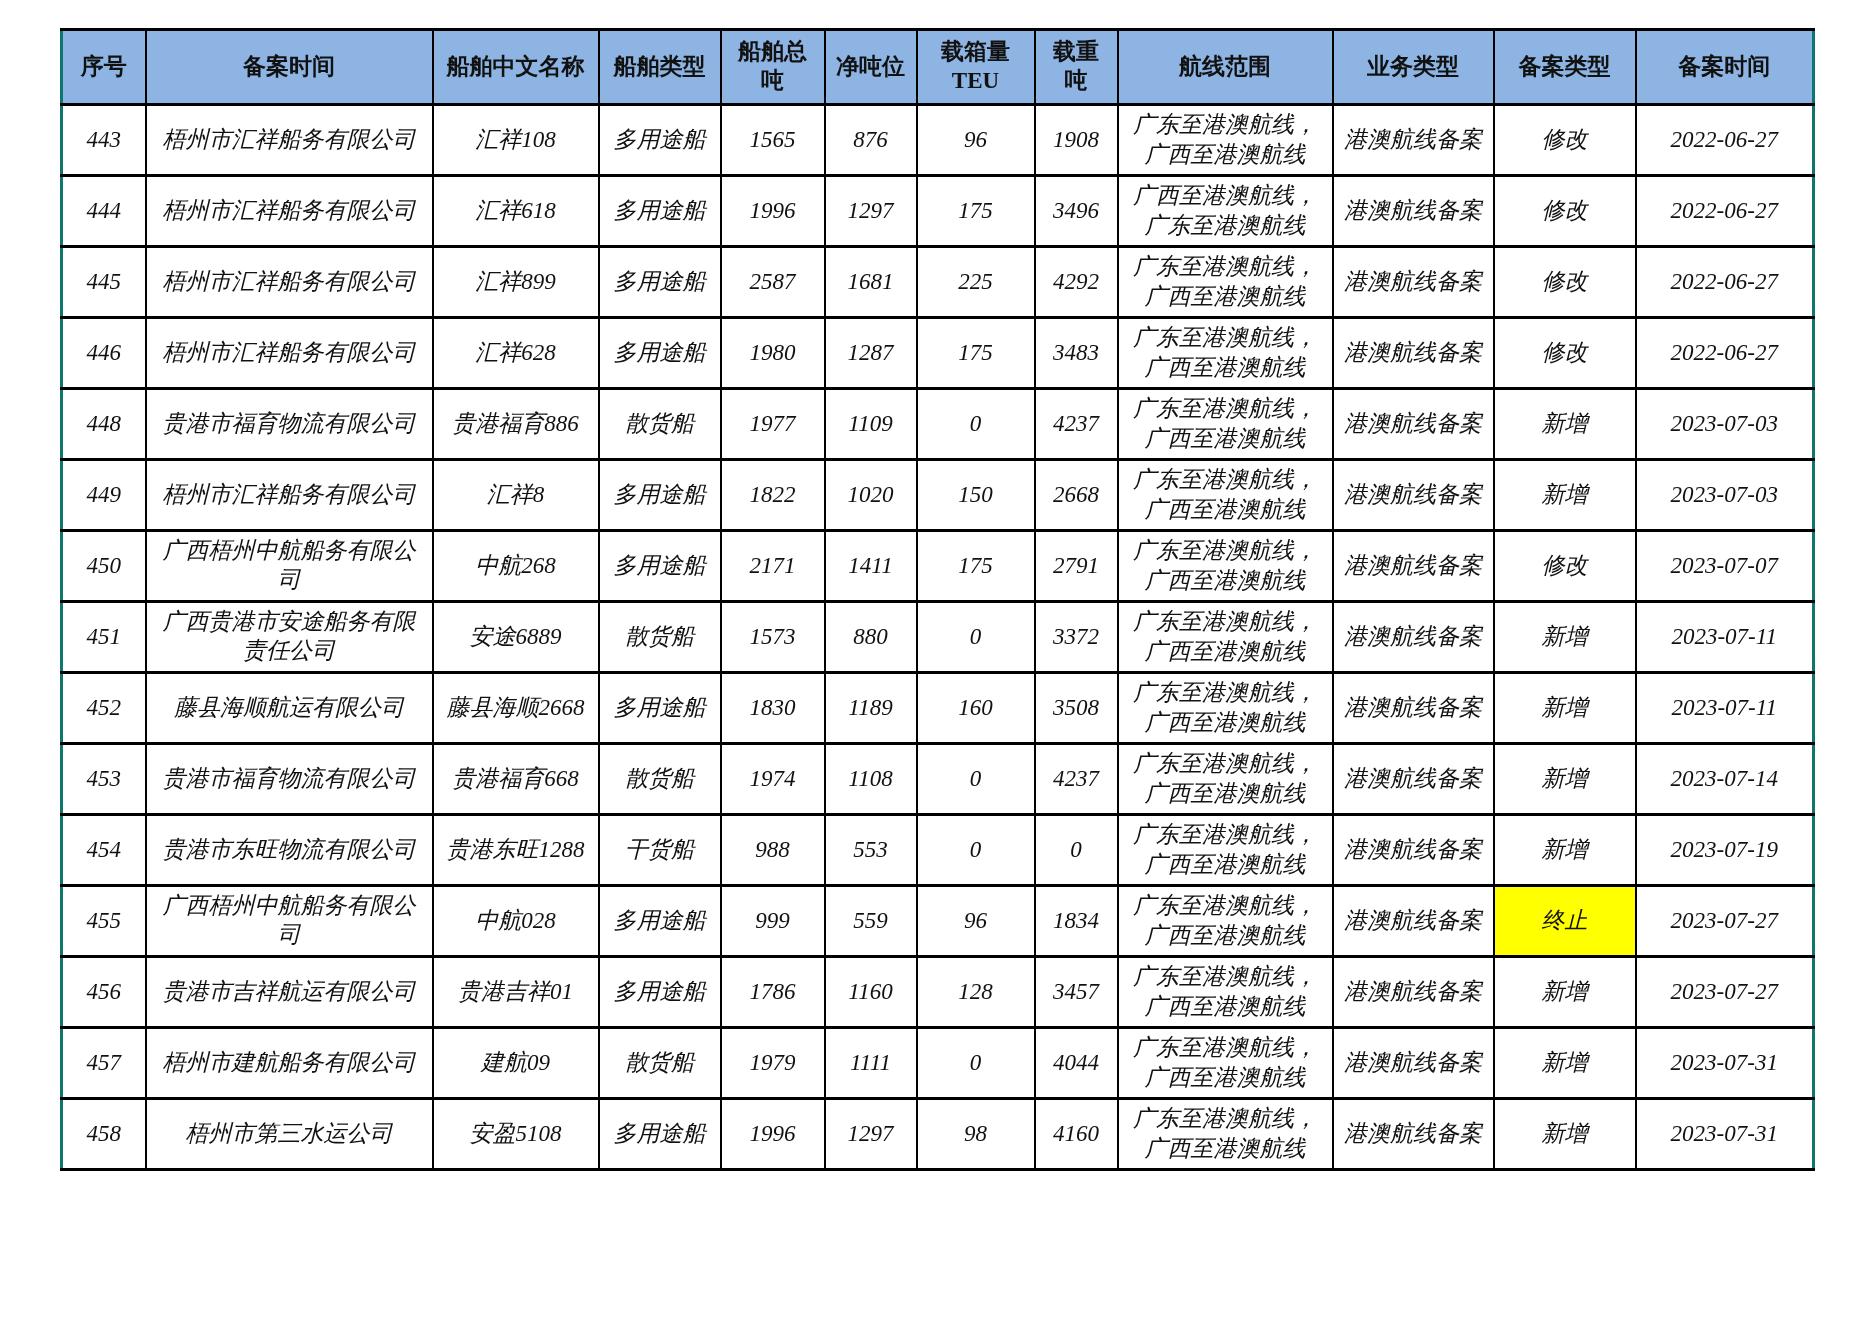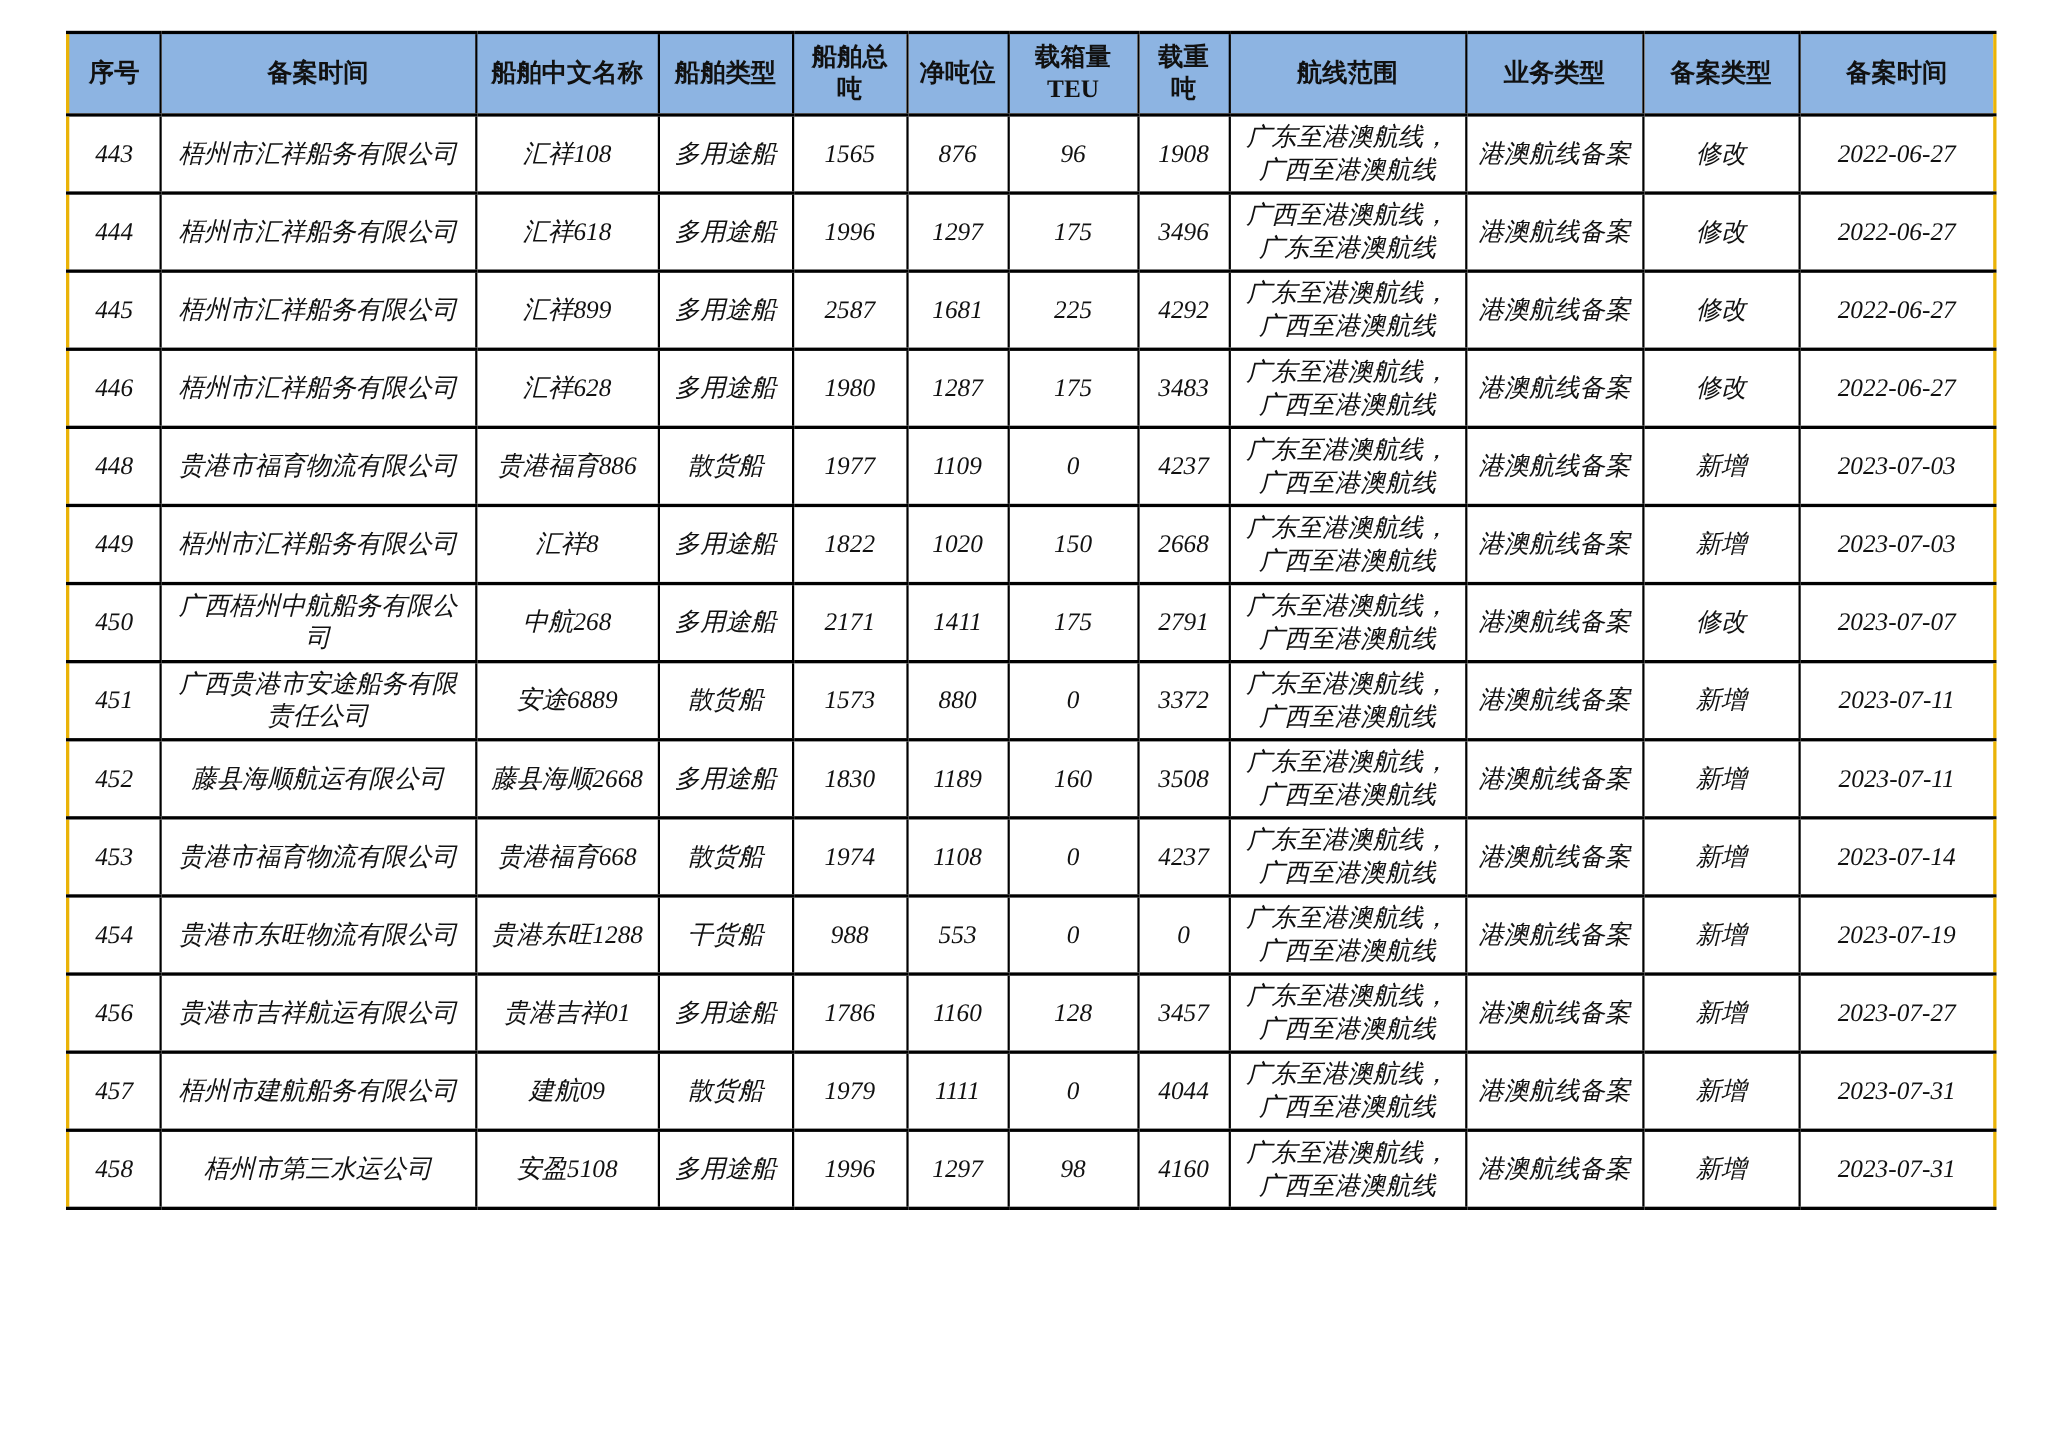"序号" table.ship-table { border: 3px solid #eab308 -> 3px solid #0f766e }
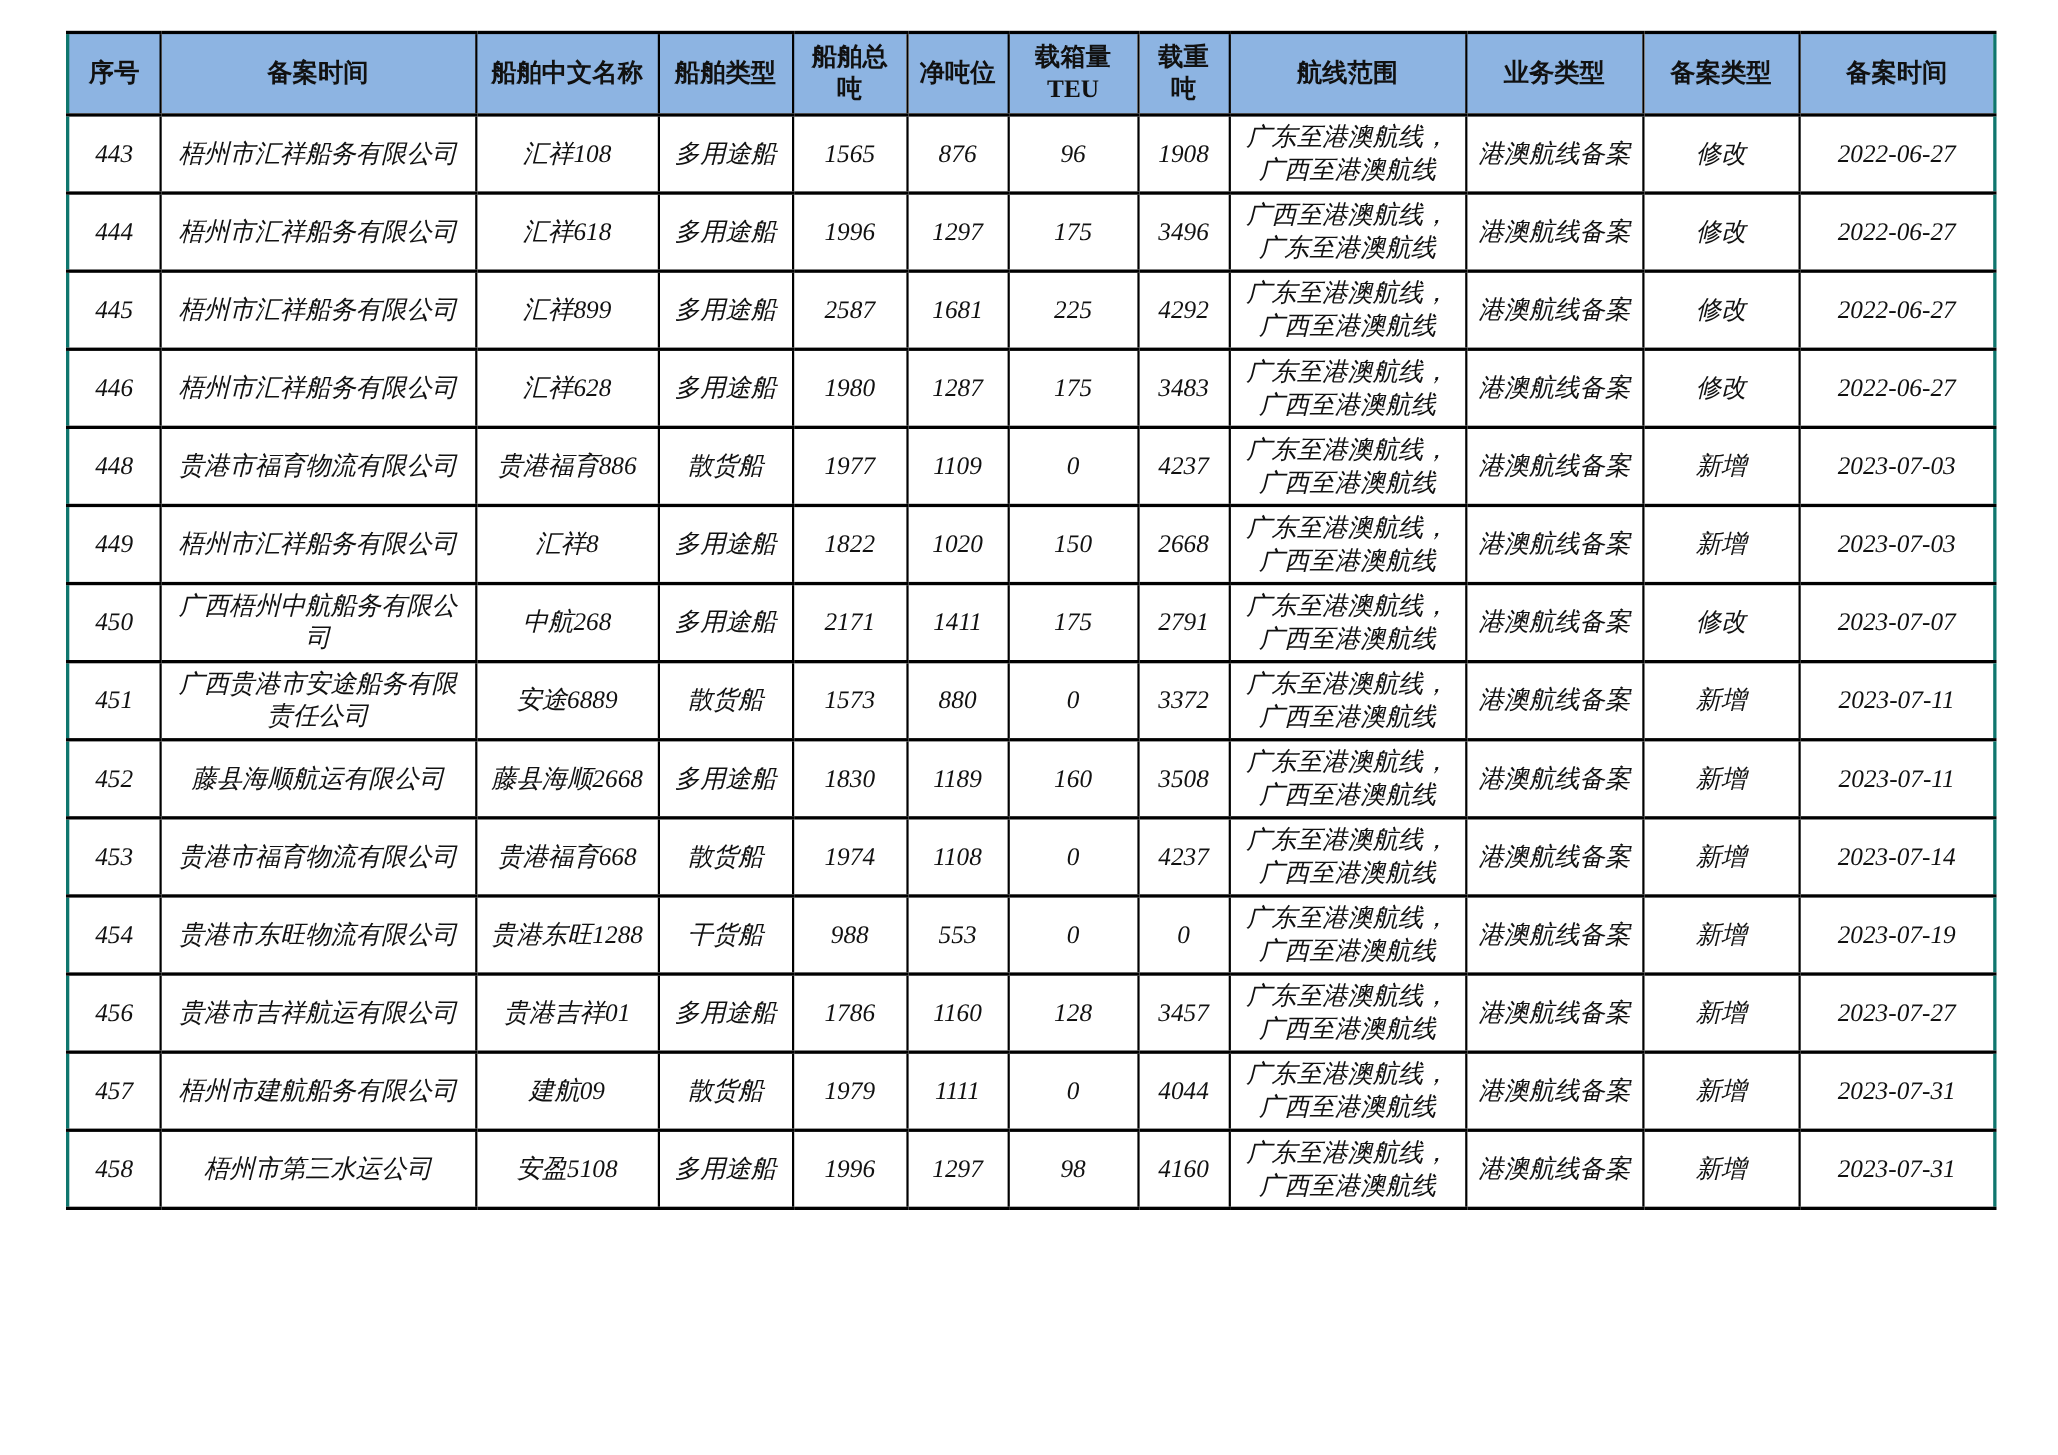"455" tr { html: none -> <tr> <td>455</td> <td>广西梧州中航船务有限公司</td> <td>中航028</td> <td>多用途船</td> <td>999</td> <td>559</td> <td>96</td> <td>1834</td> <td>广东至港澳航线， 广西至港澳航线</td> <td>港澳航线备案</td> <td>终止</td> <td>2023-07-27</td> </tr> }
